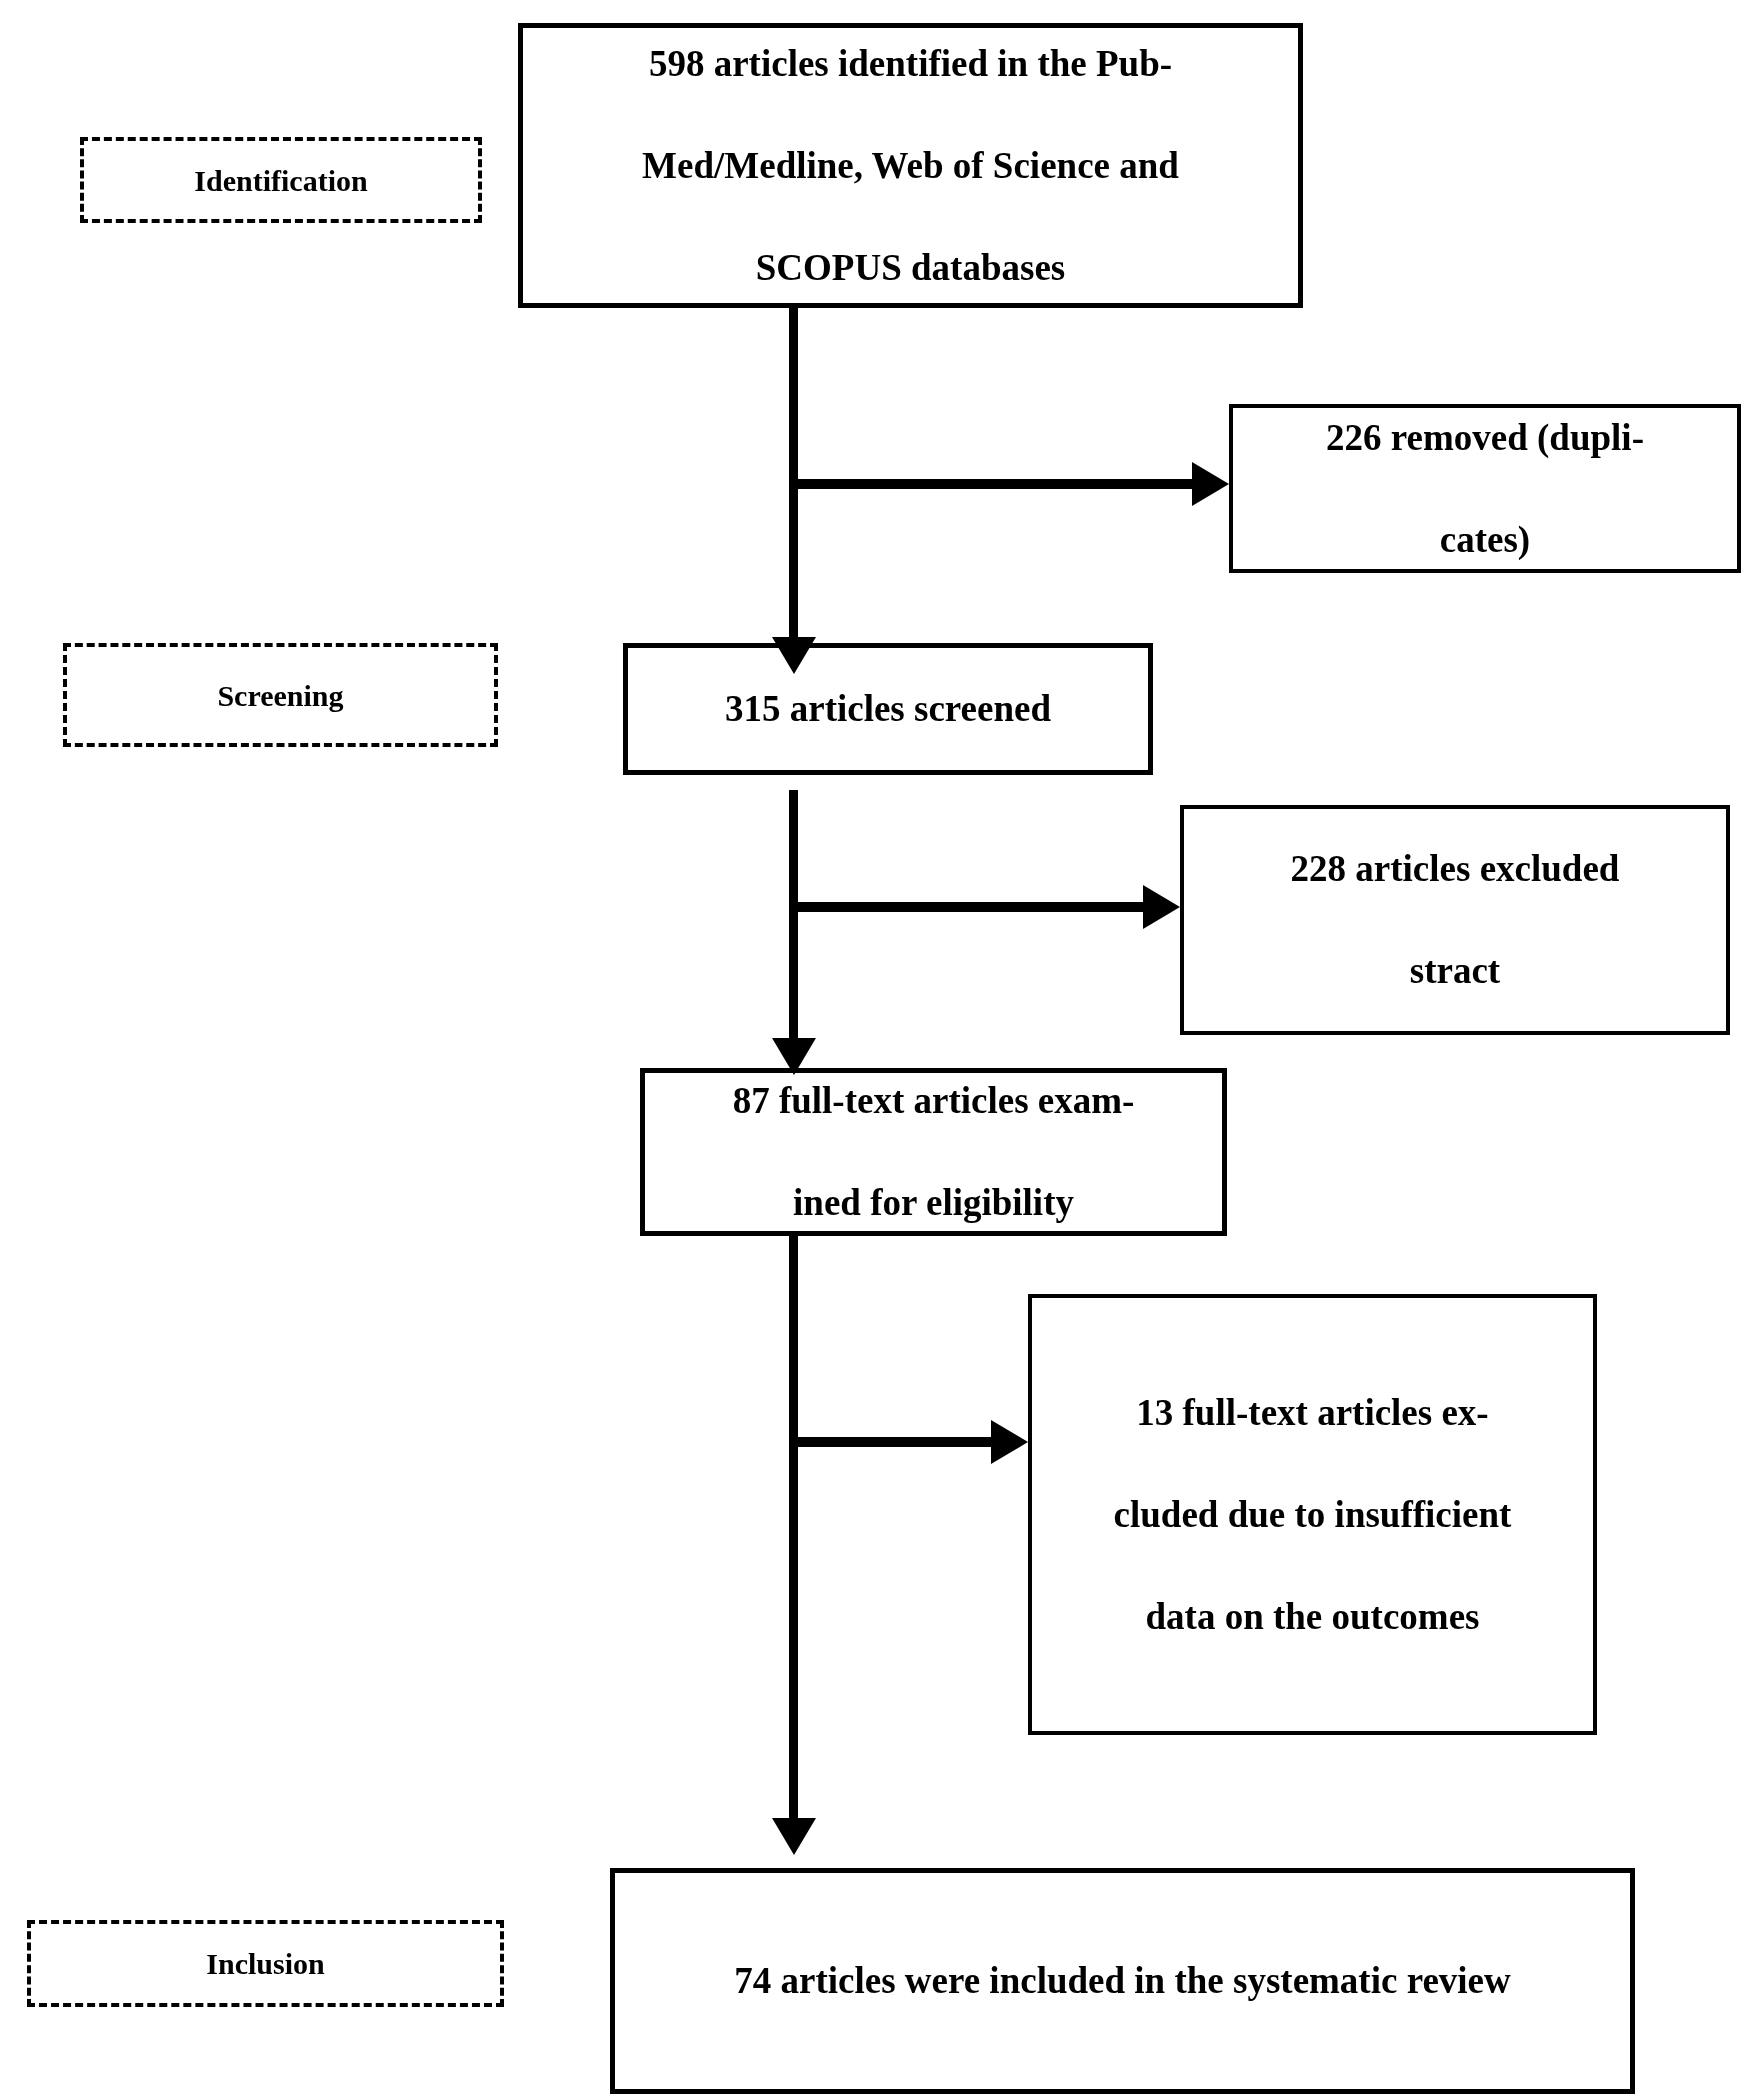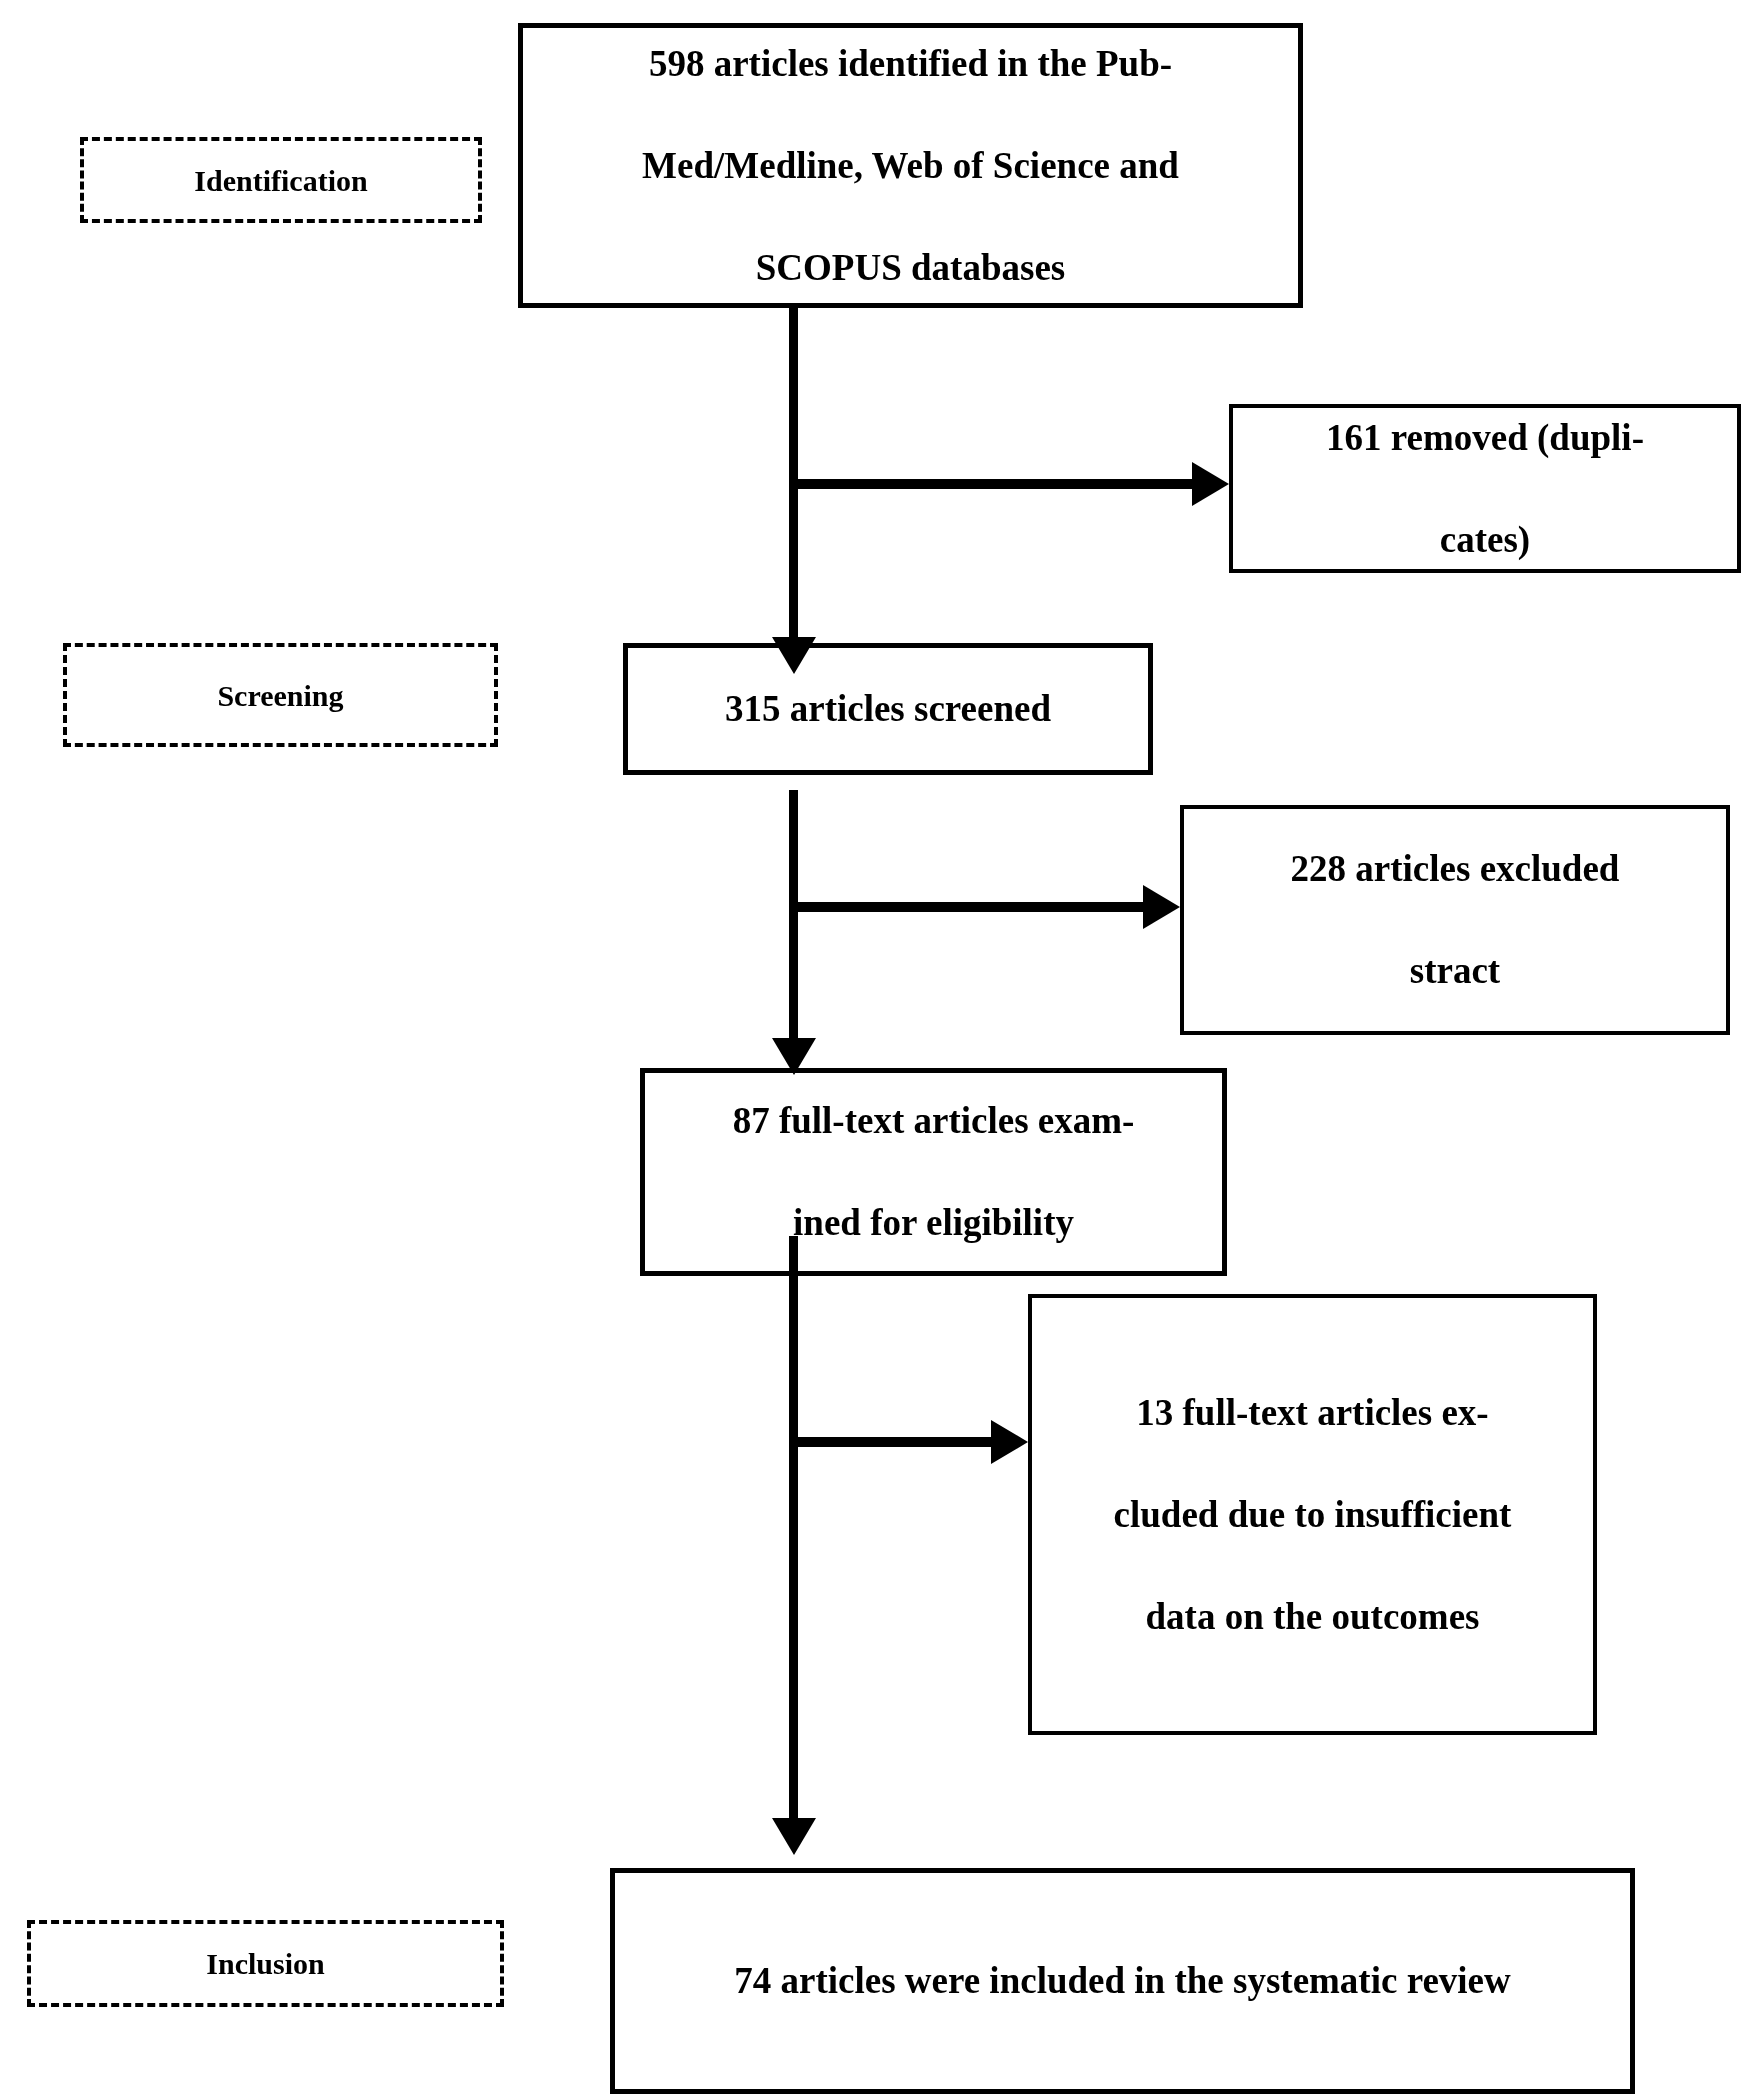"161 removed (dupli-" div.line { text: 161 -> 226 }
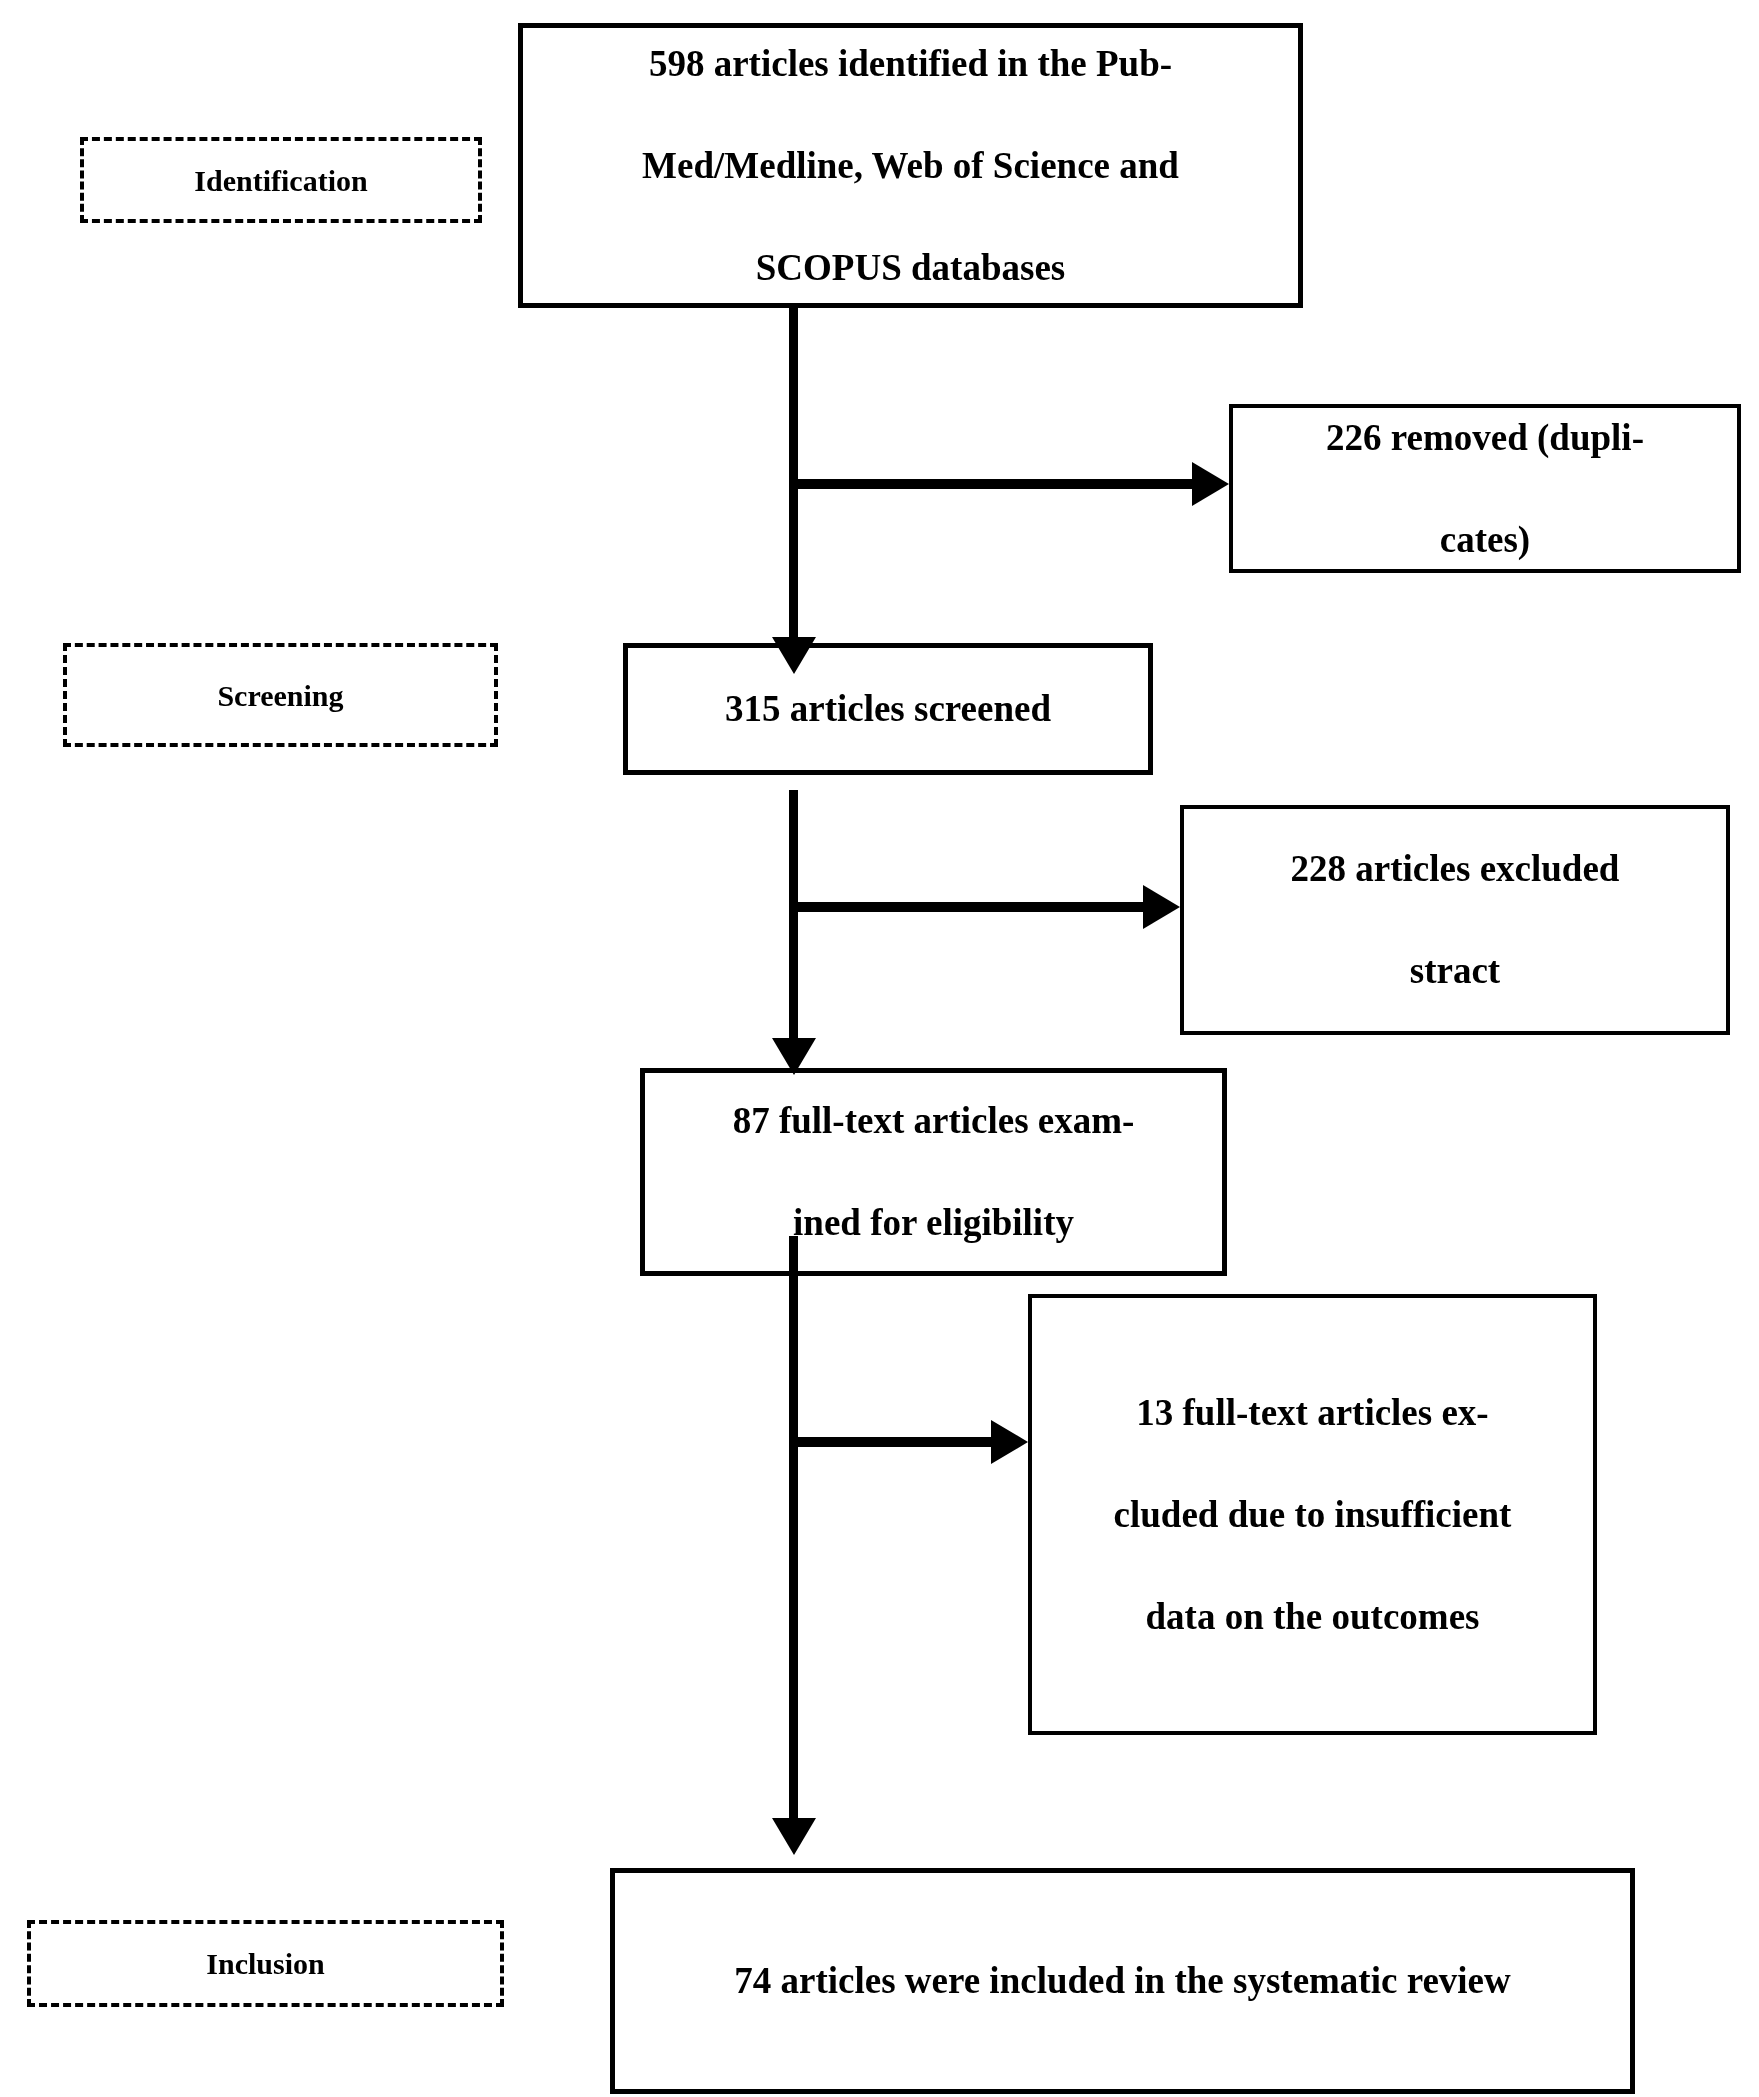"87 full-text articles exam-" div.box { height: 208px -> 168px }
